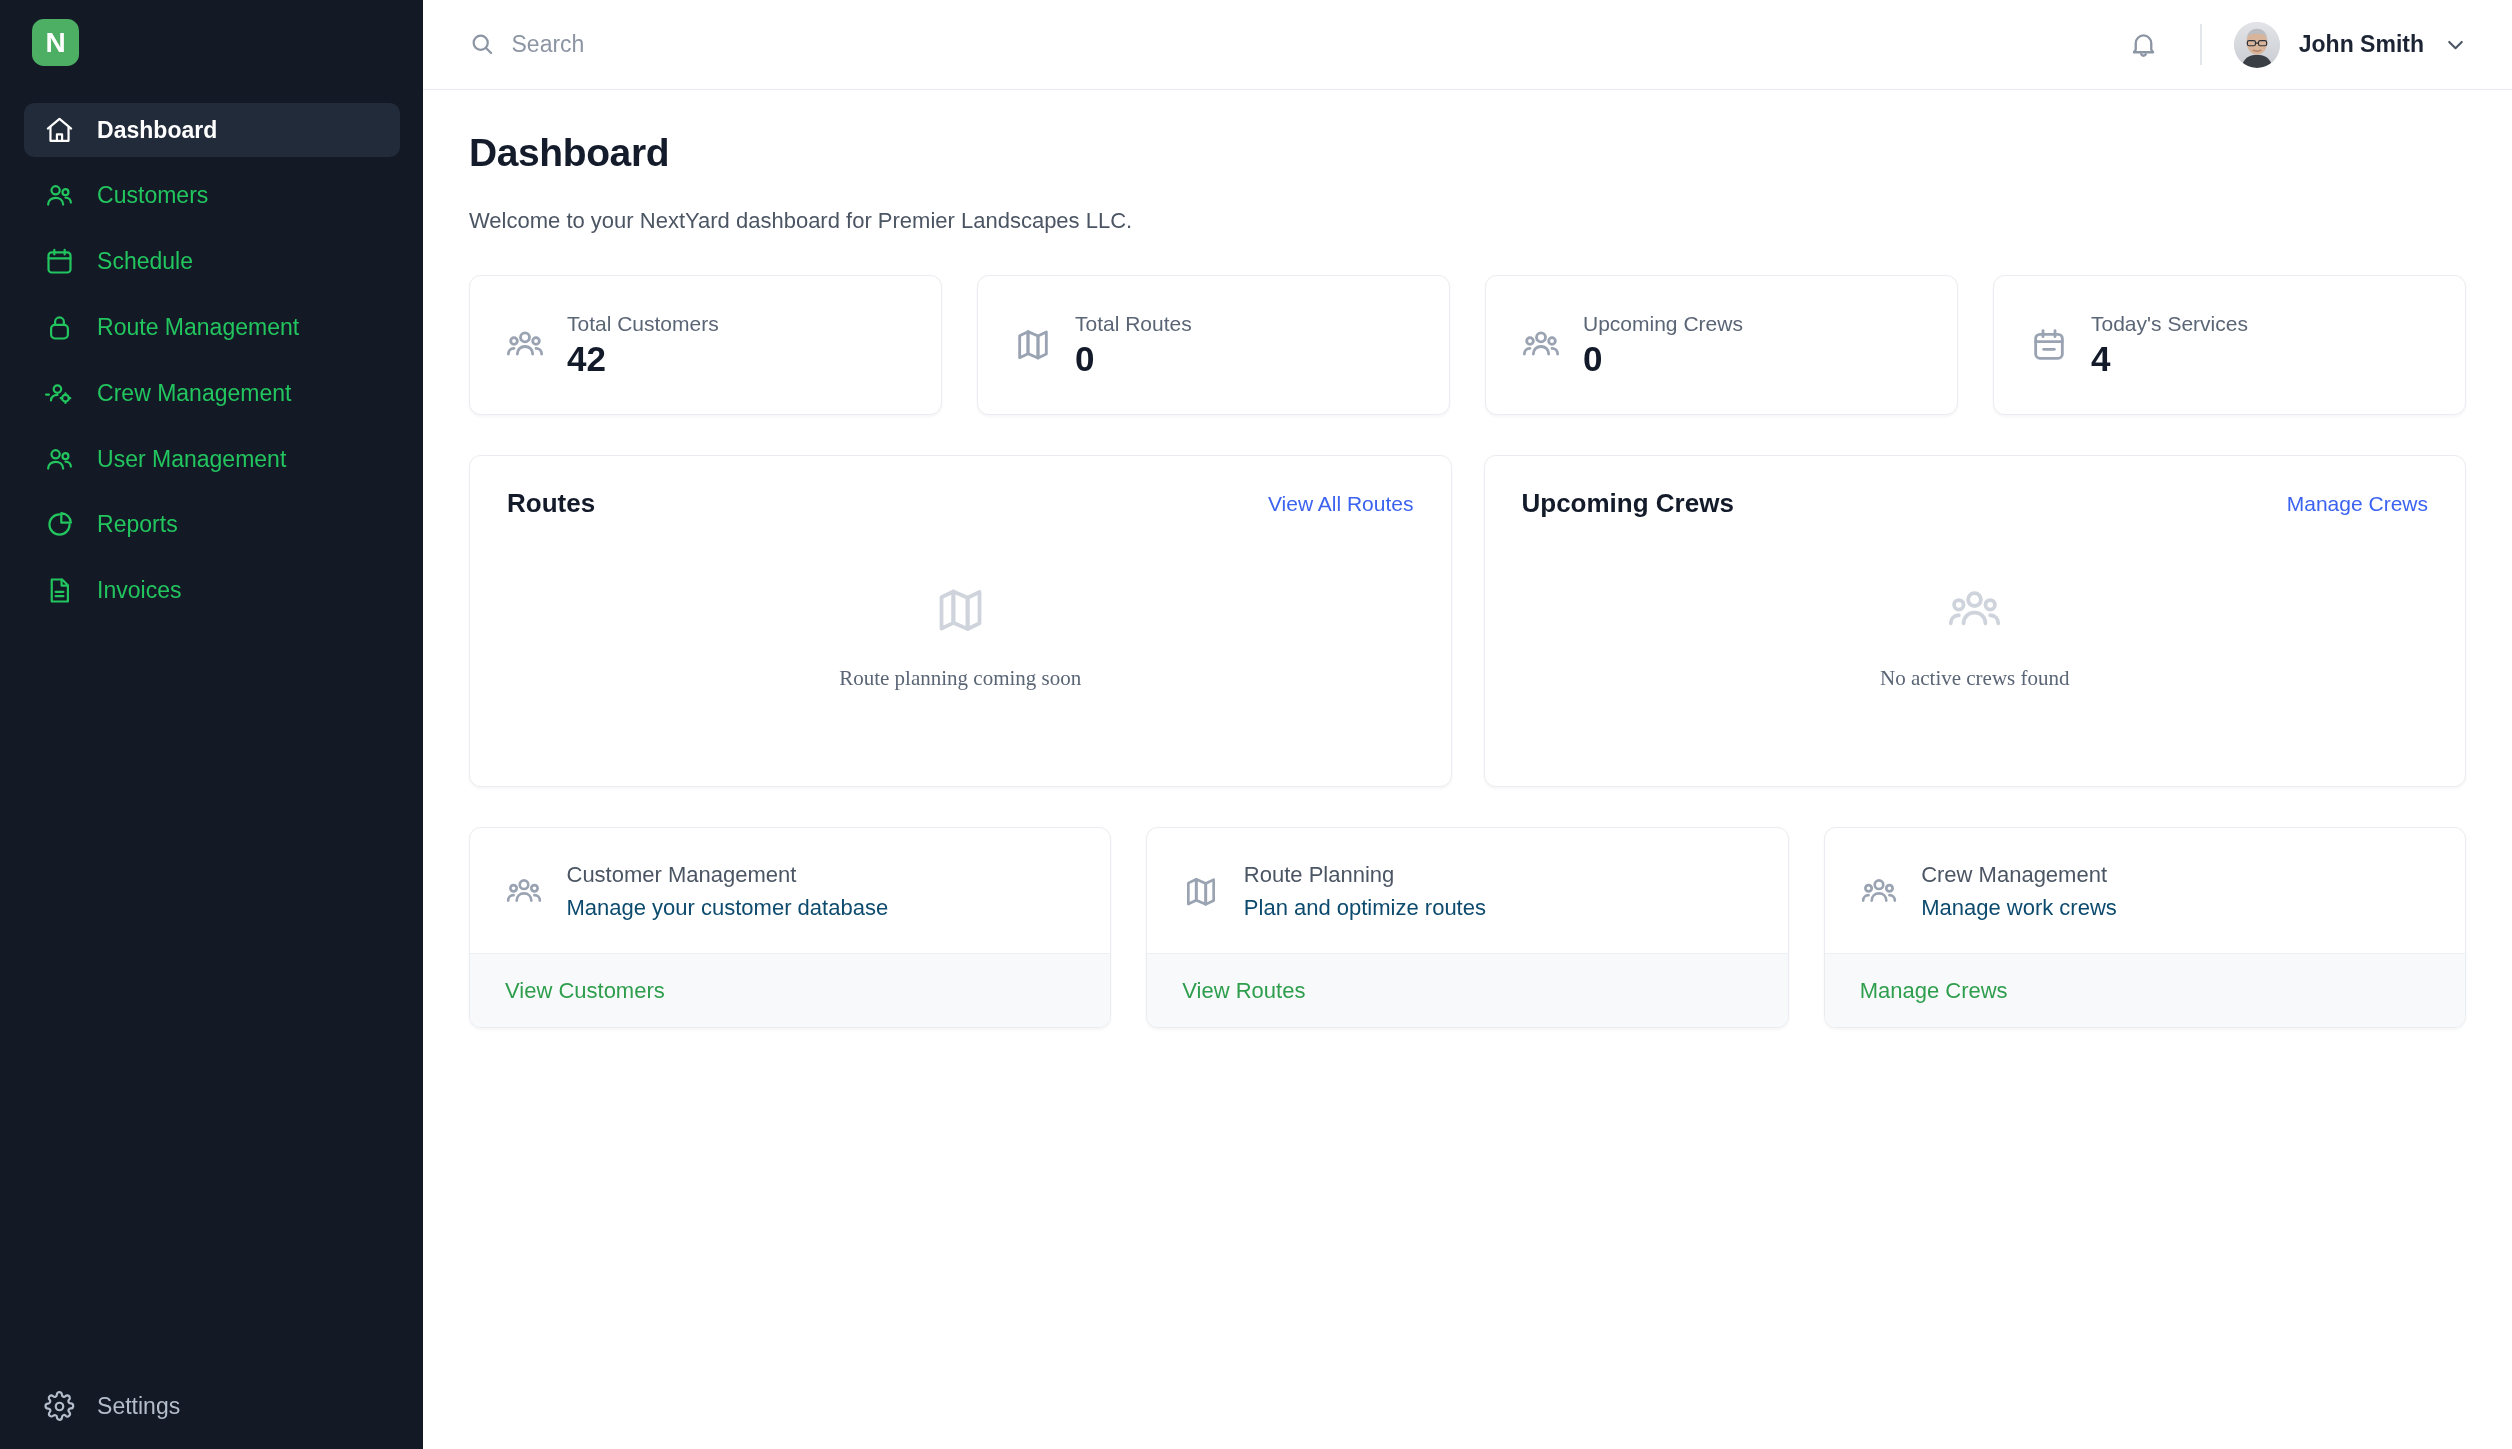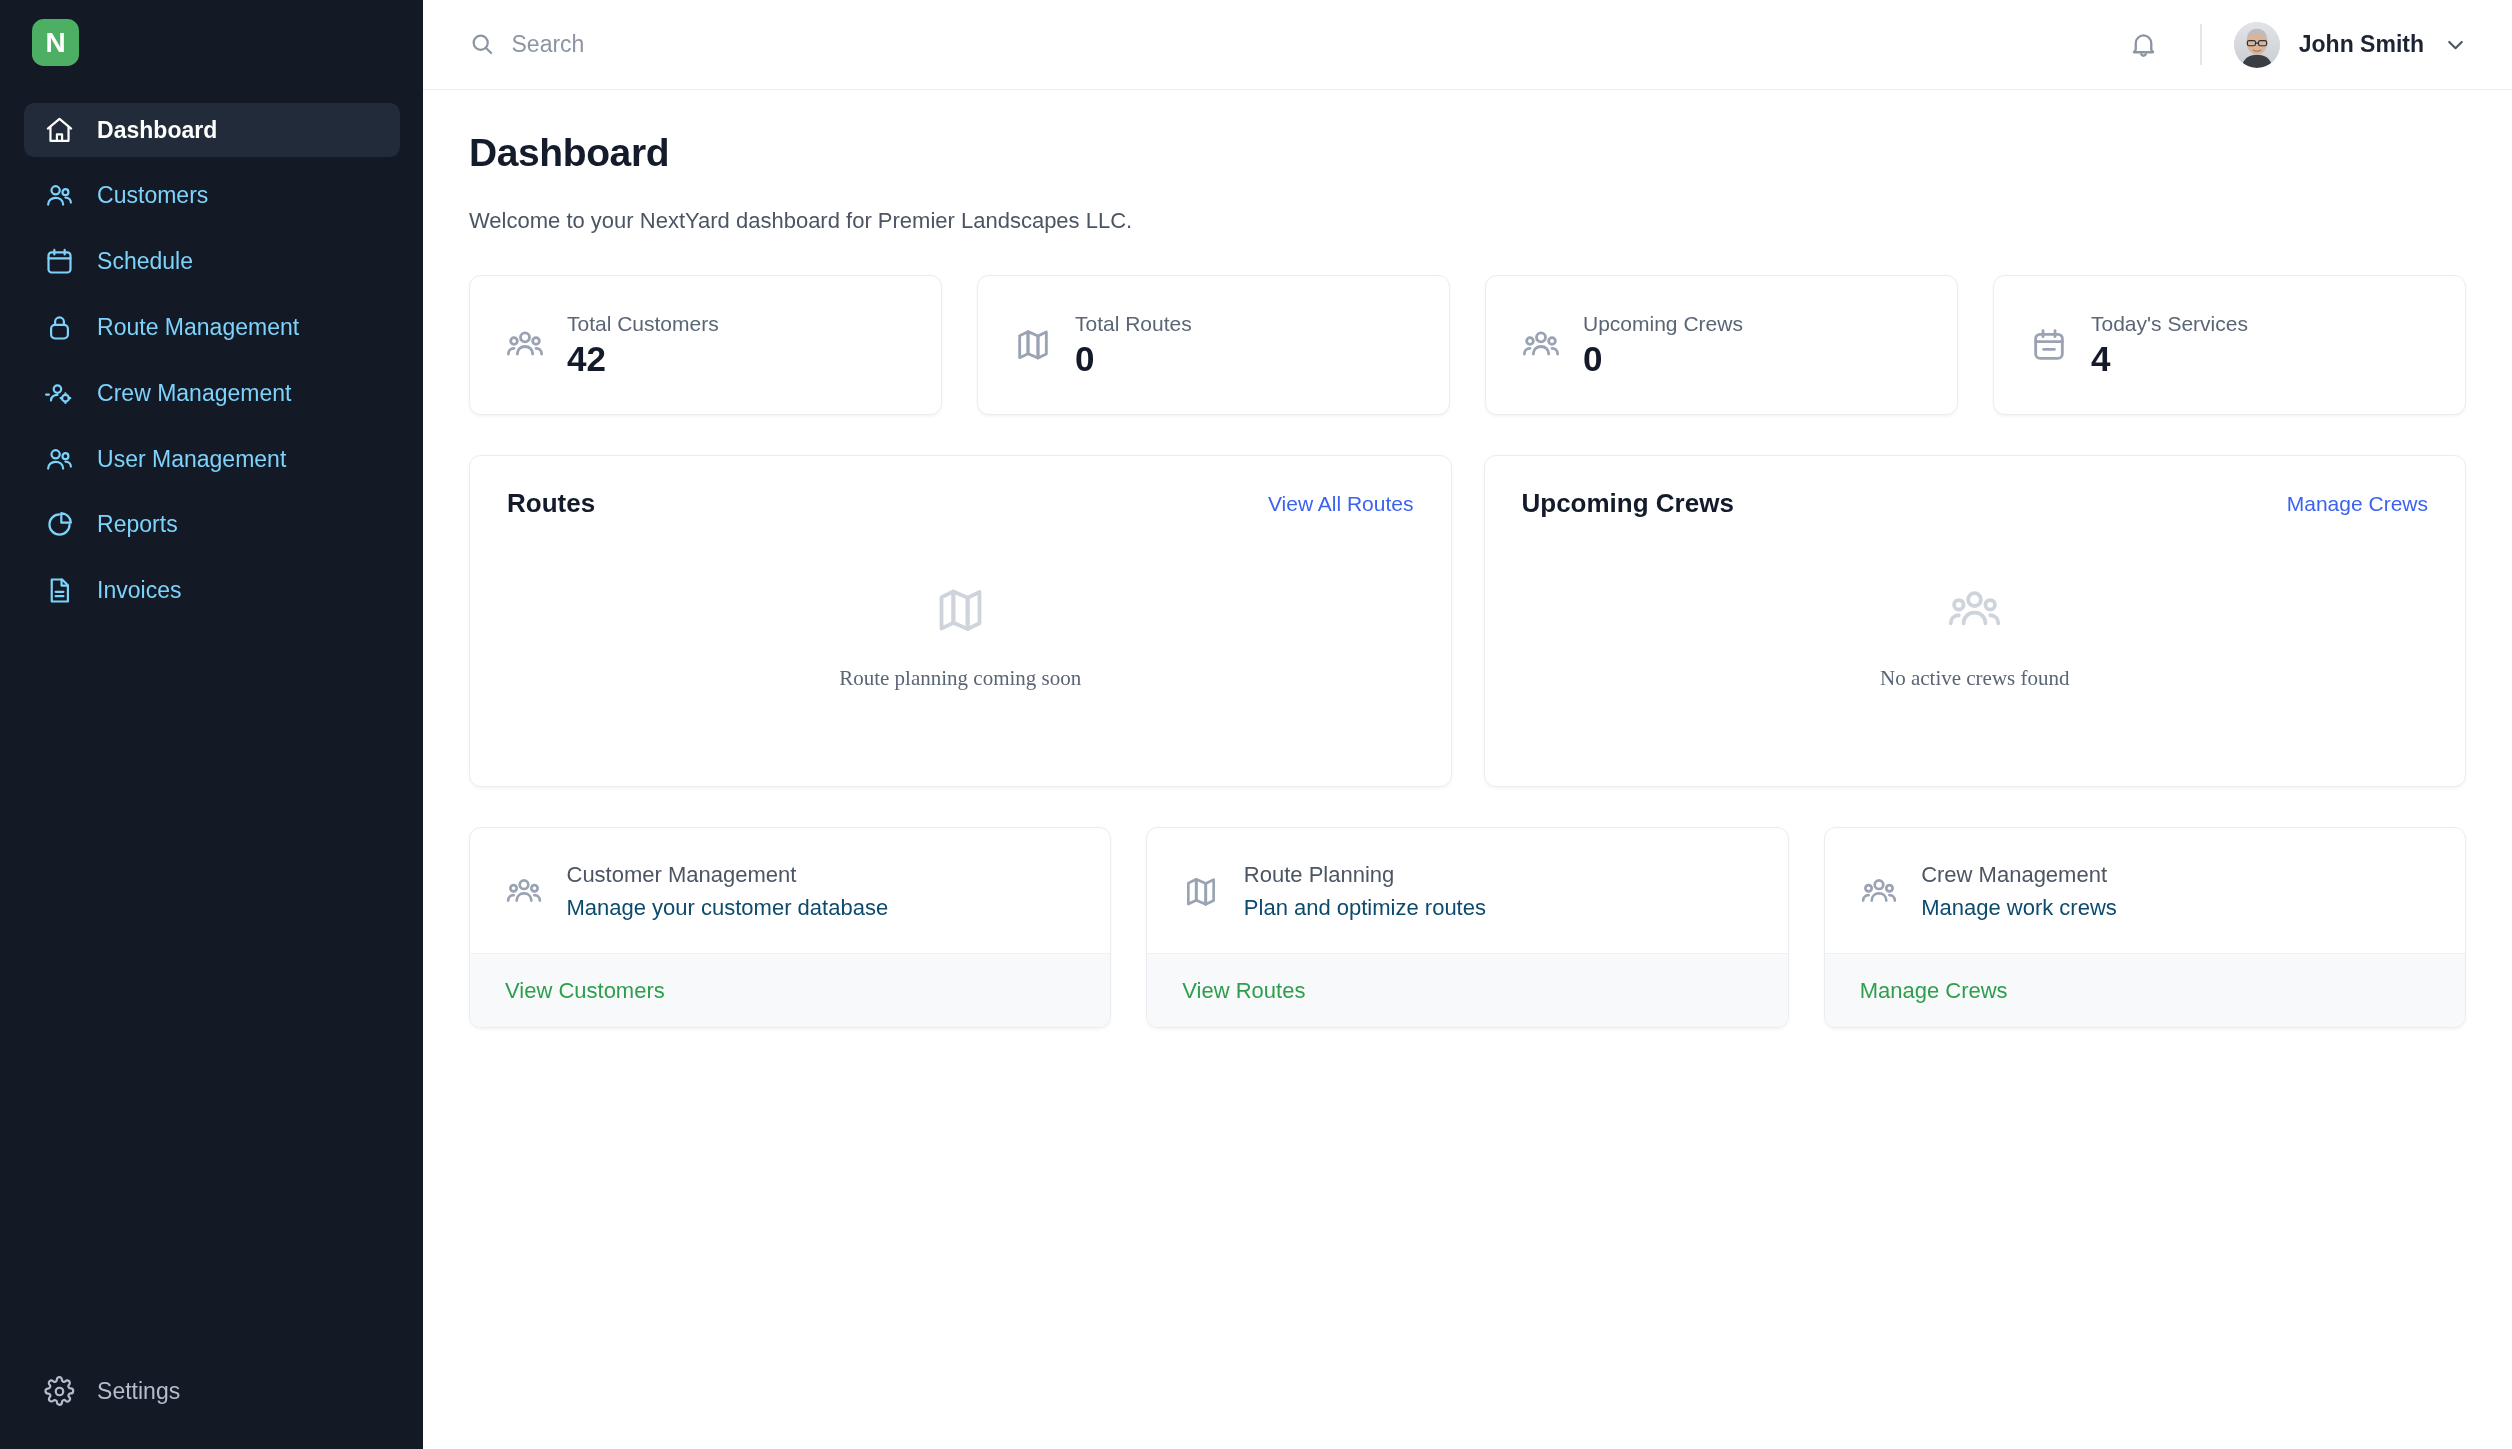"Customers" .nav-item { color: #7dd3fc -> #22c55e }
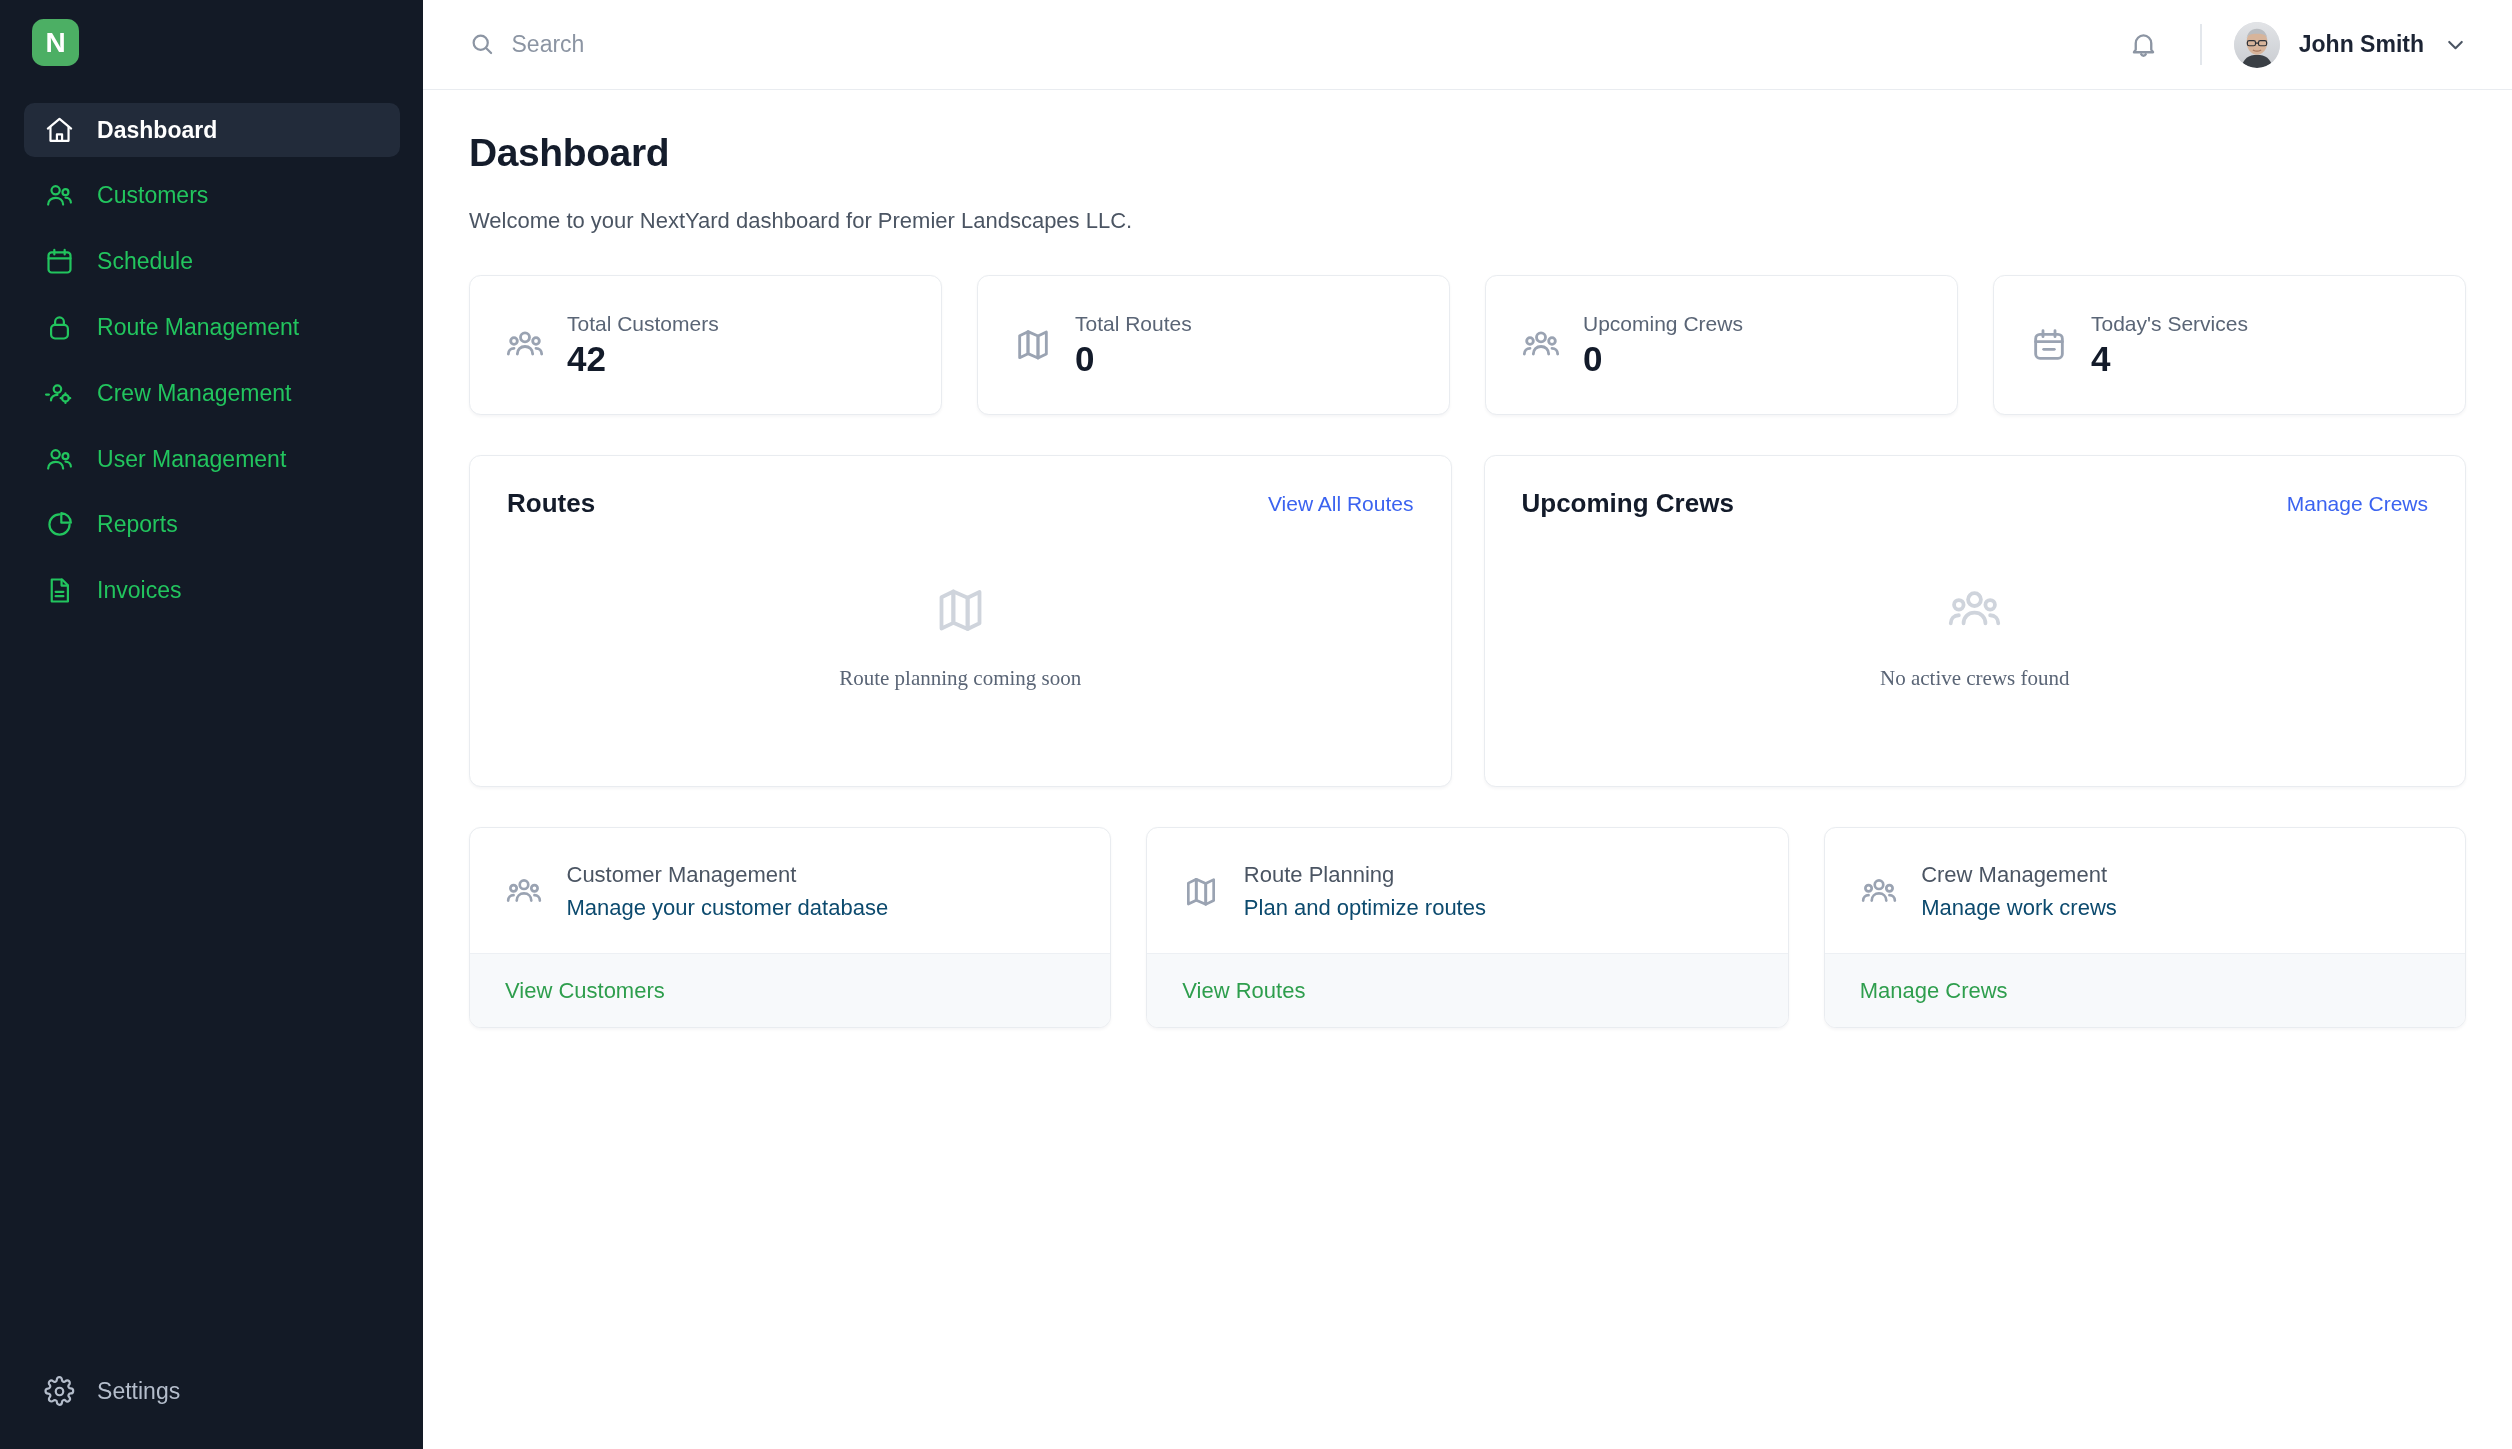"Settings" .settings-wrap { bottom: 31px -> 16px }
